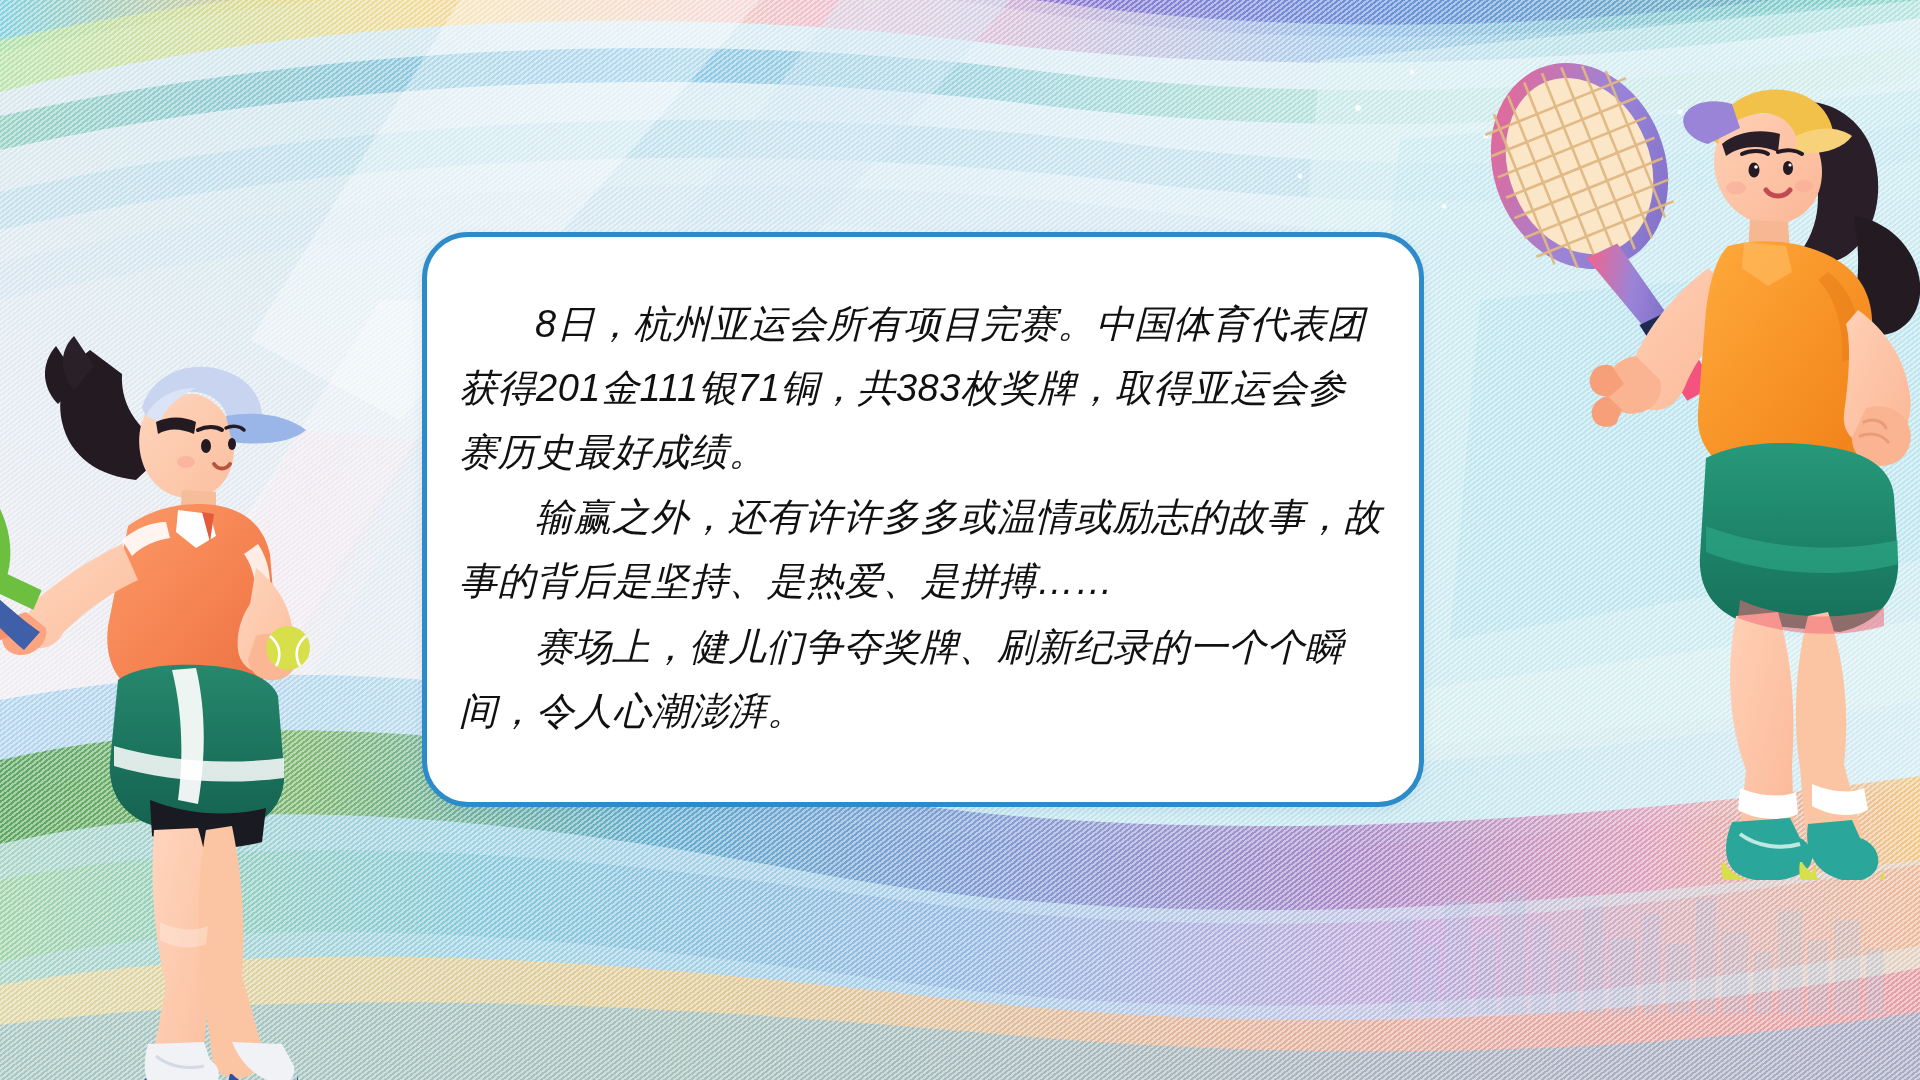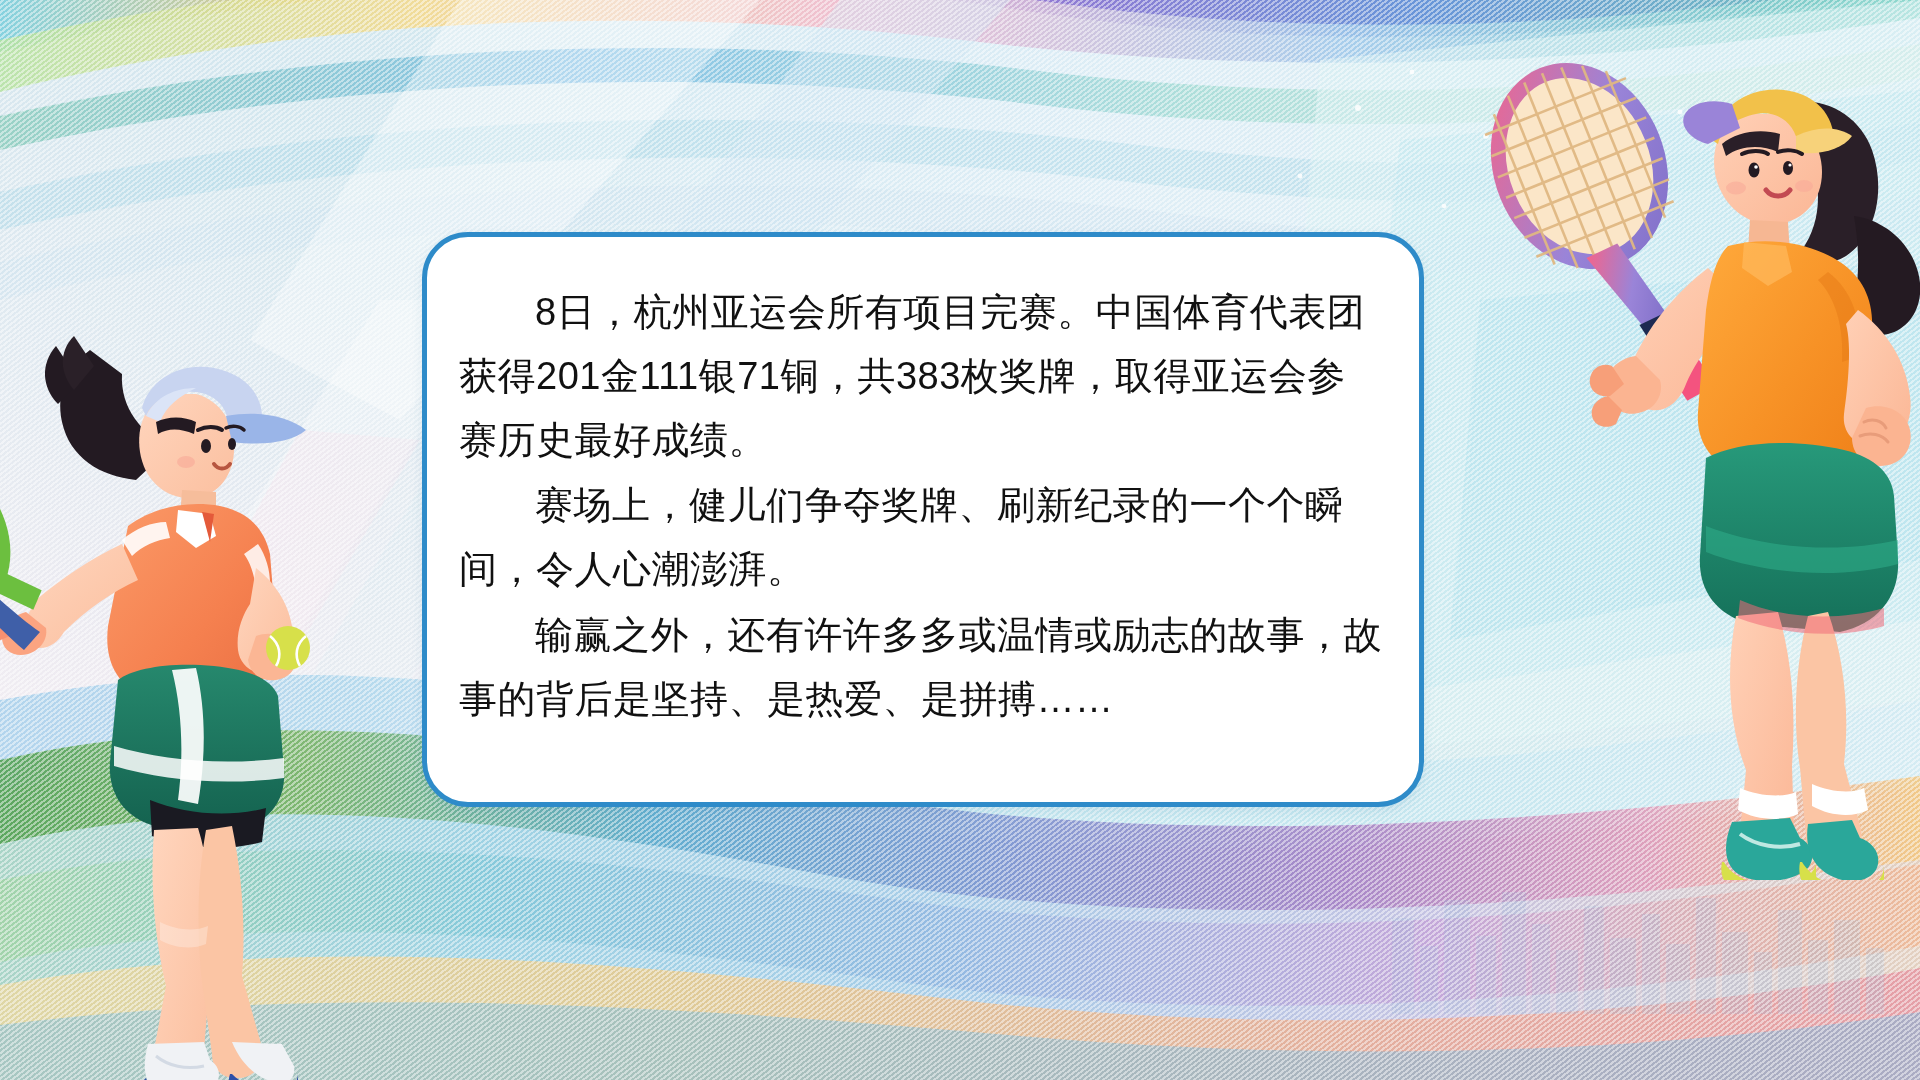"8日，杭州亚运会所有项目完赛。中国体育代表团获得201金111银71铜，共383" .card-inner { font-style: none -> italic; padding: 44px 36px 30px 32px -> 56px 36px 30px 32px }
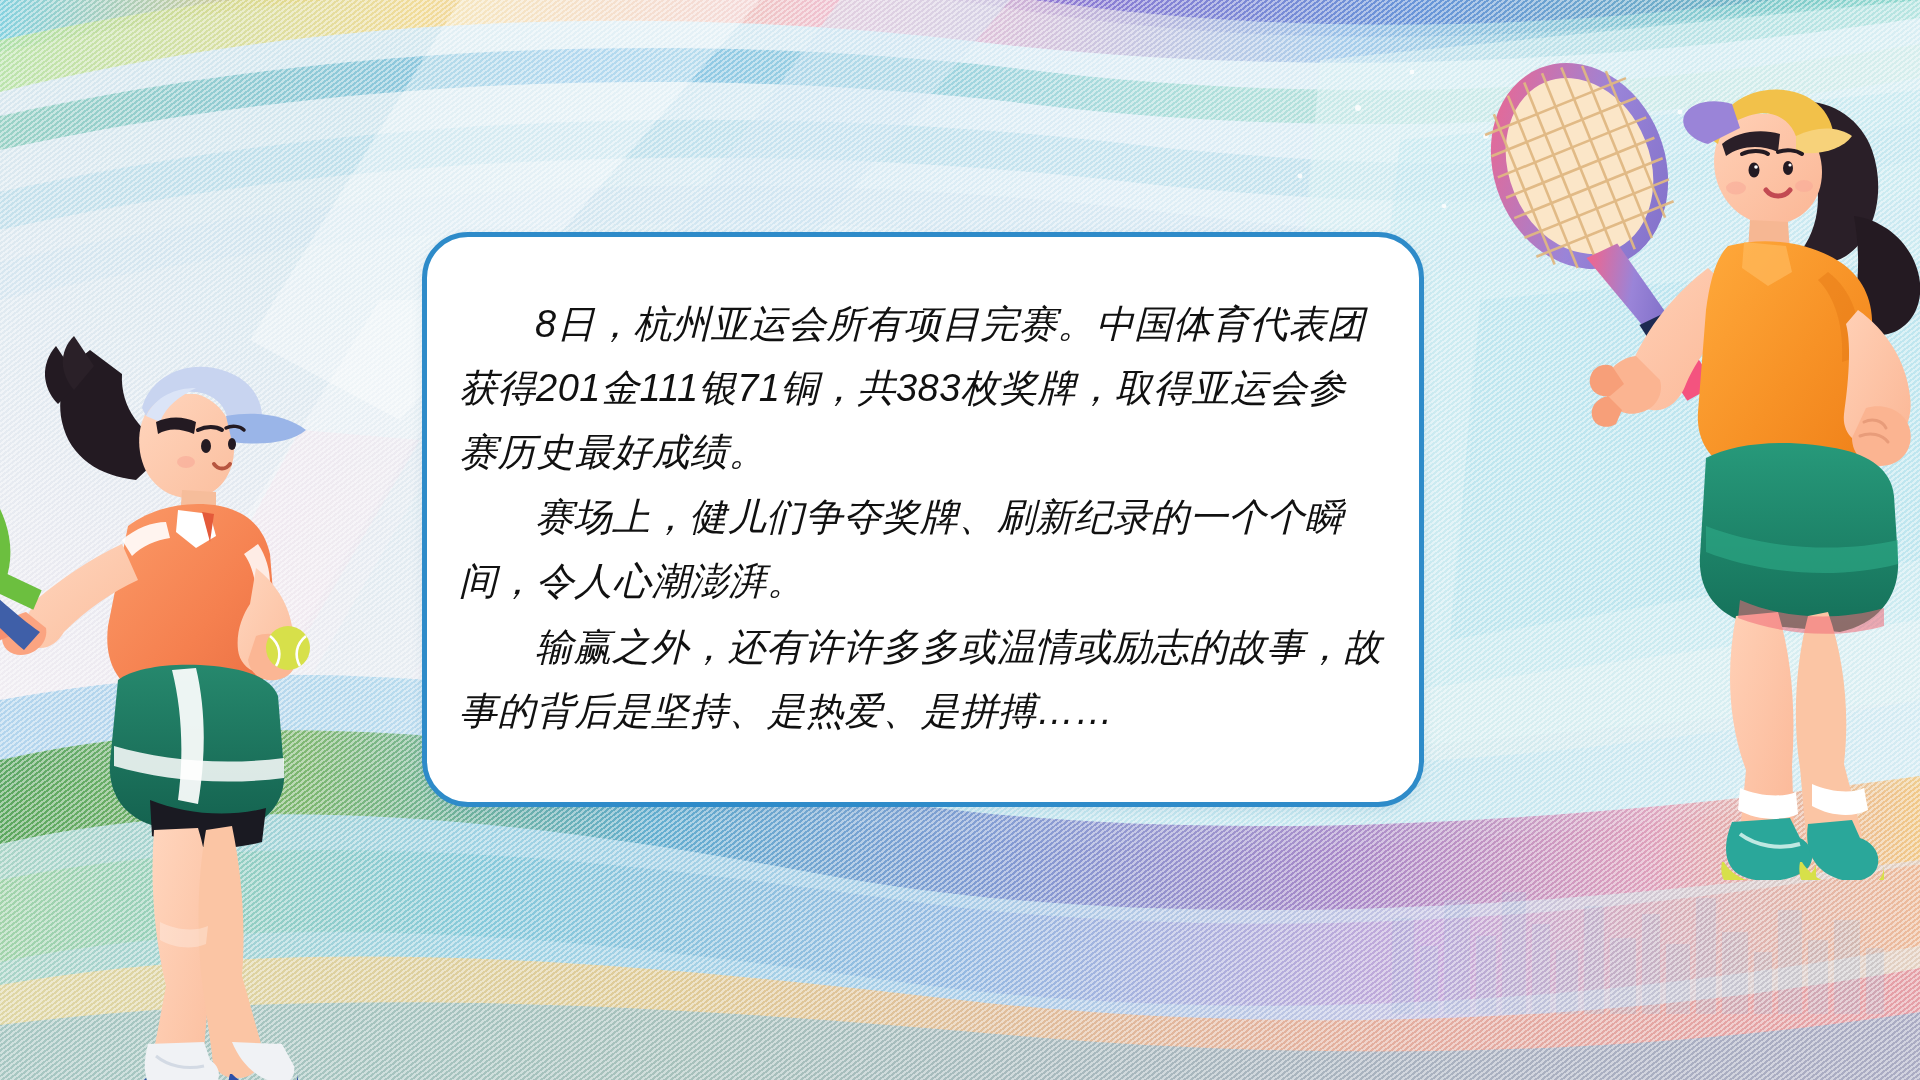"赛场上，健儿们争夺奖牌、刷新纪录的一个个瞬间，令人心潮澎湃。" p.para { order: before "输赢之外，还有许许多多或温情或励志的故事，故事的背后是坚持、是热爱、是拼搏……" -> after "输赢之外，还有许许多多或温情或励志的故事，故事的背后是坚持、是热爱、是拼搏……" }
